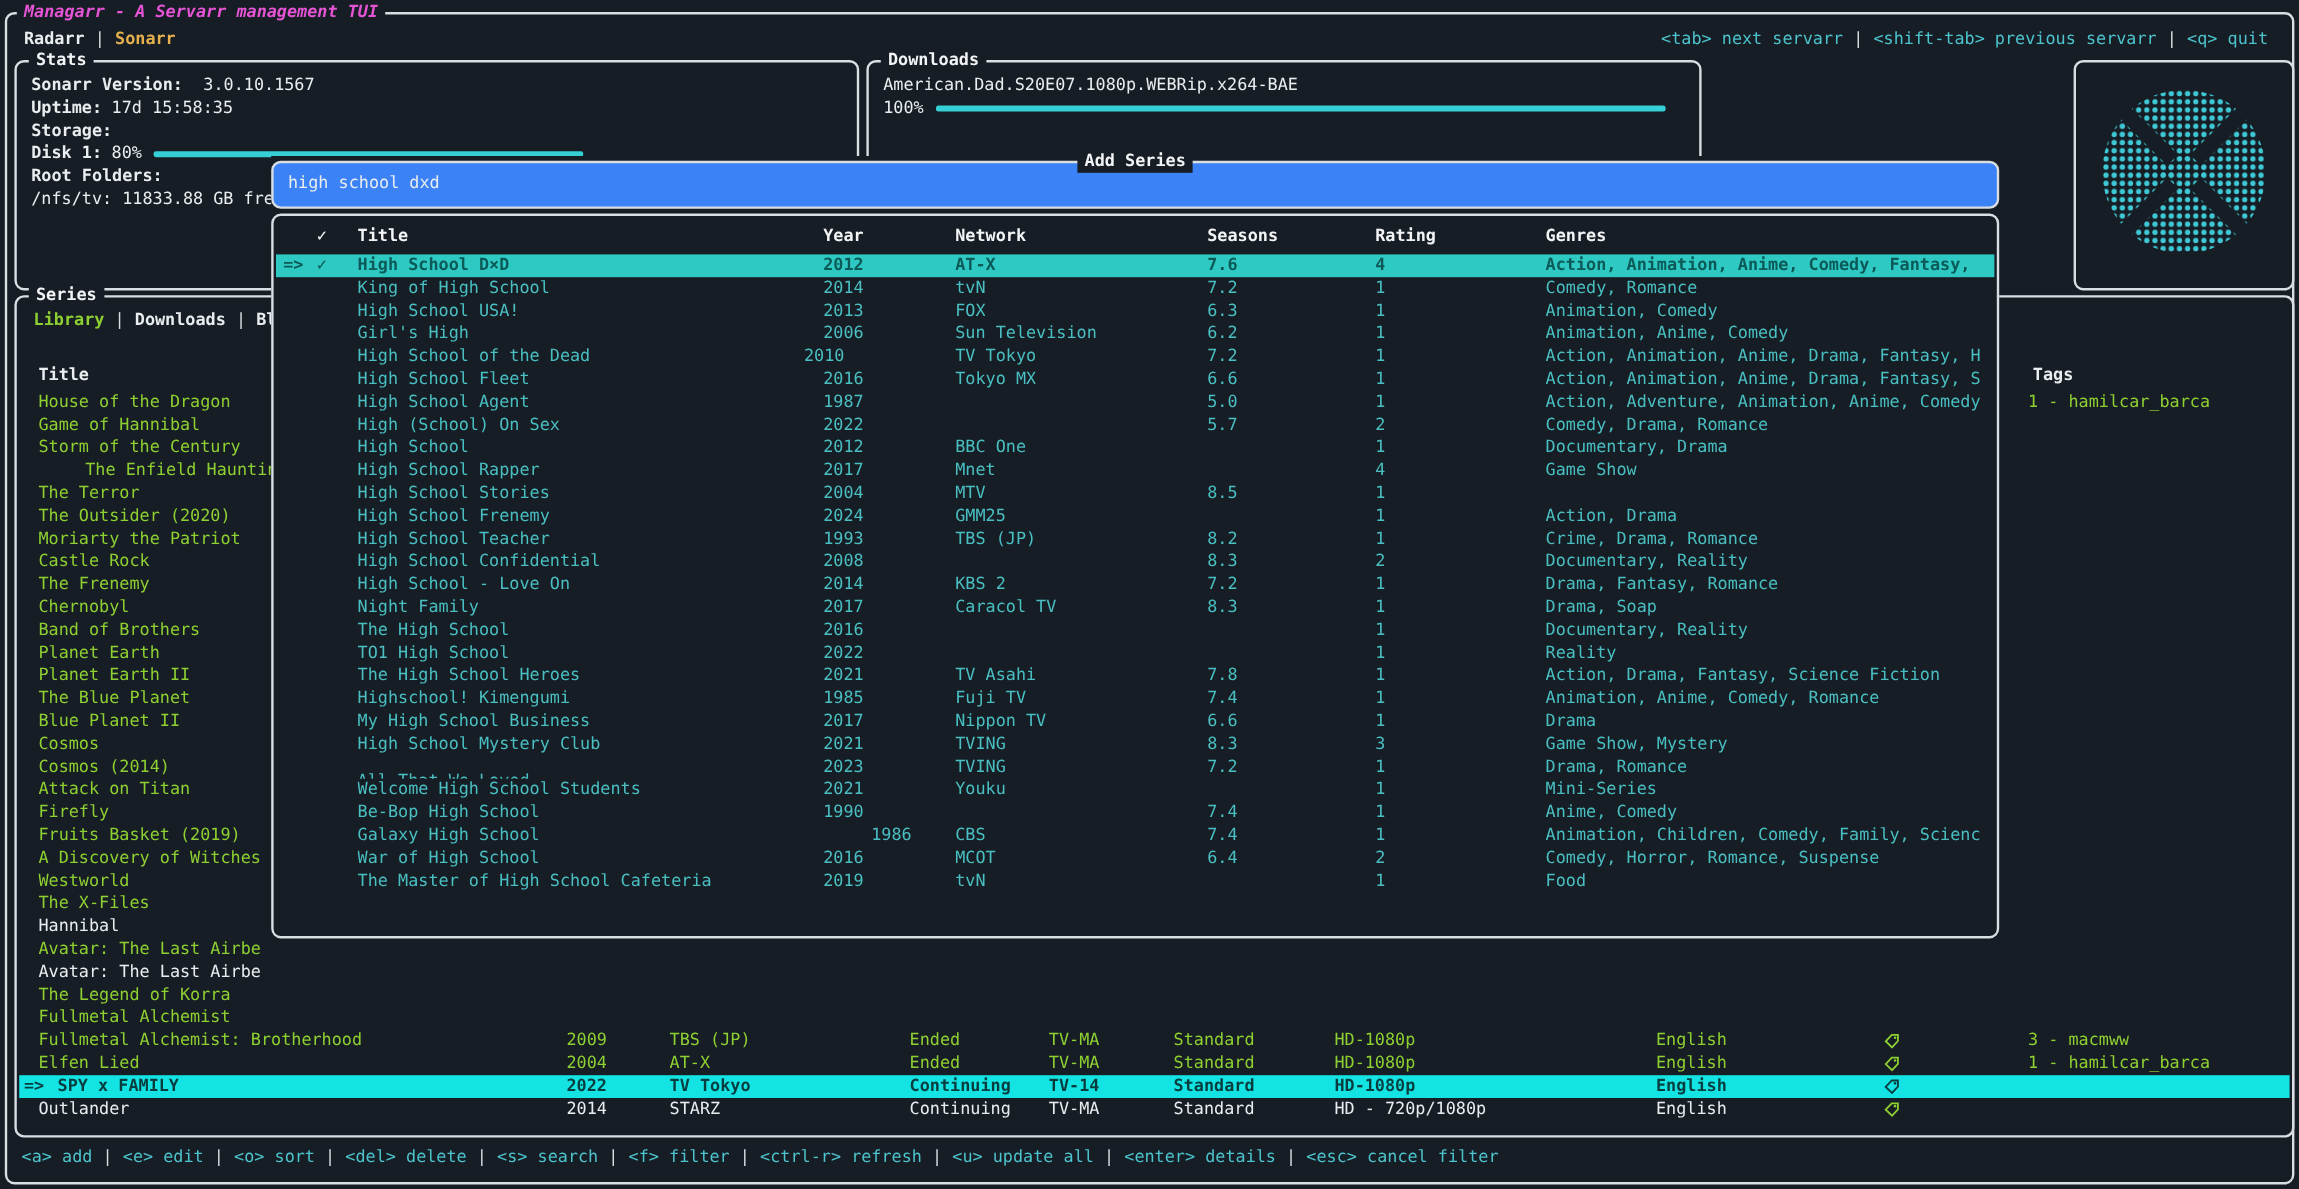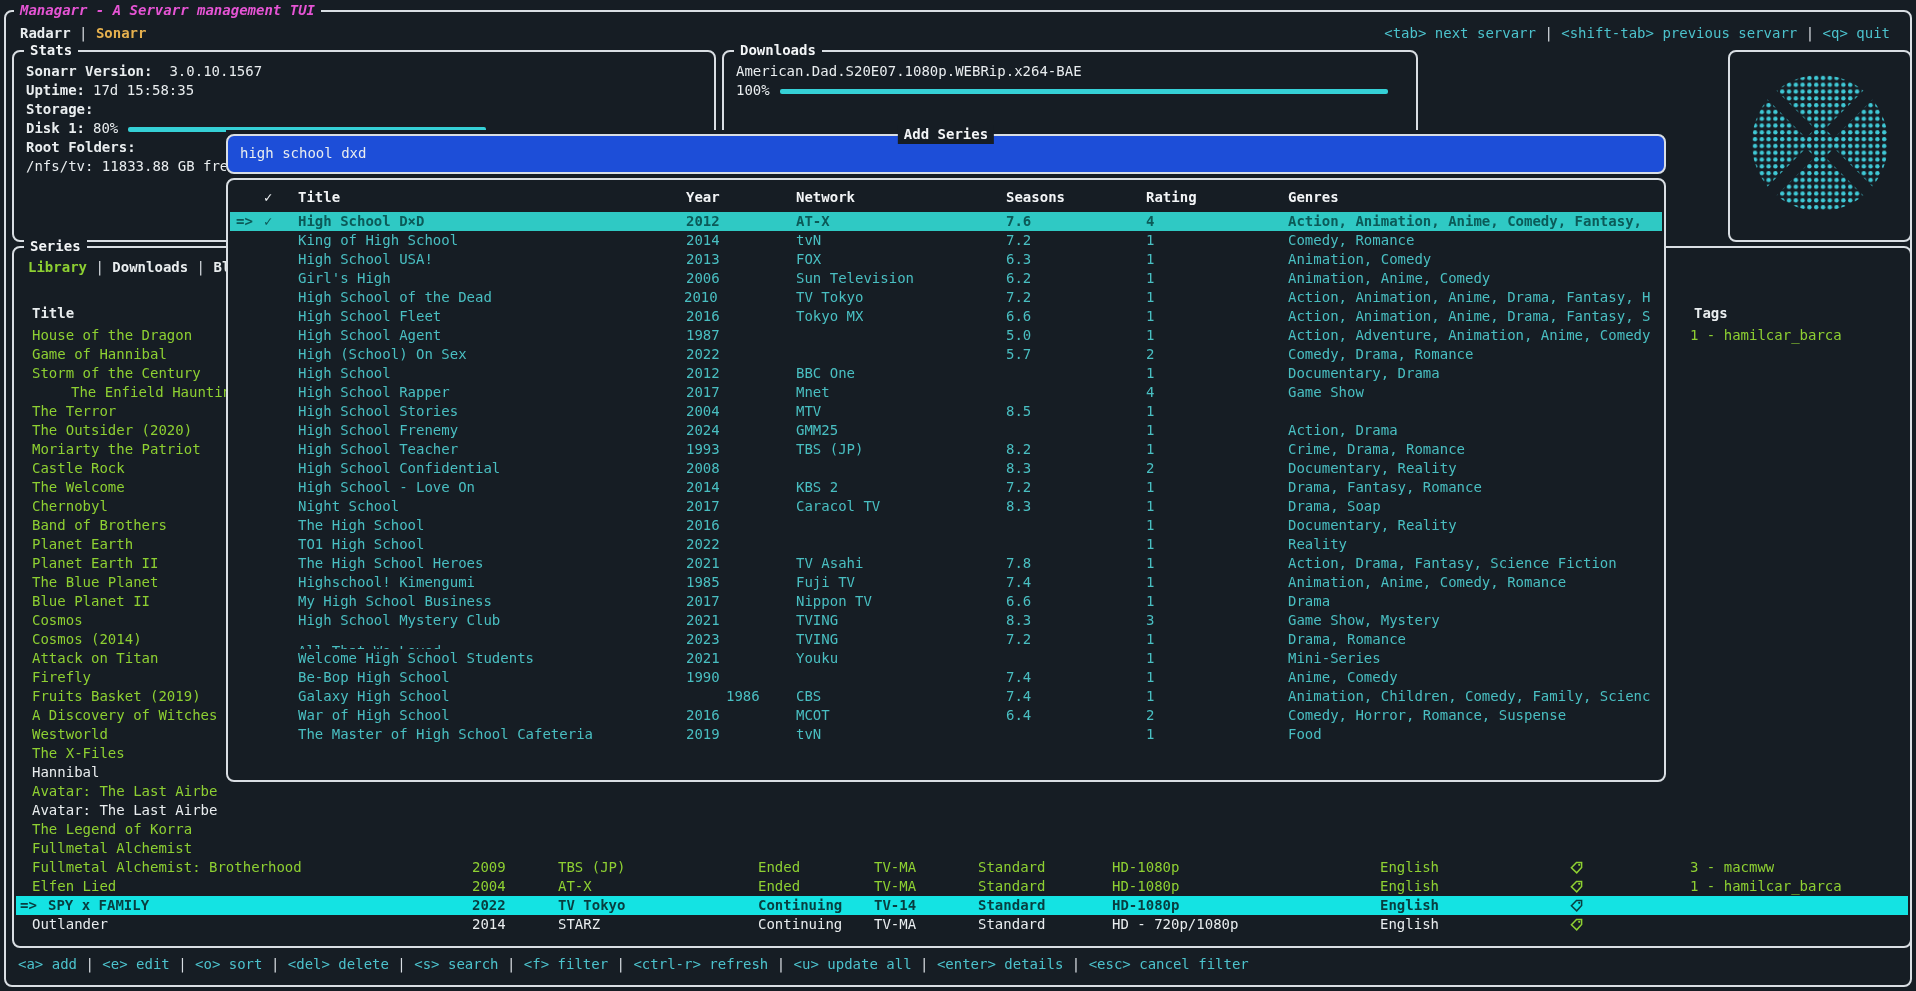"Add Series" .search-box { background: #1d4ed8 -> #3b82f6 }
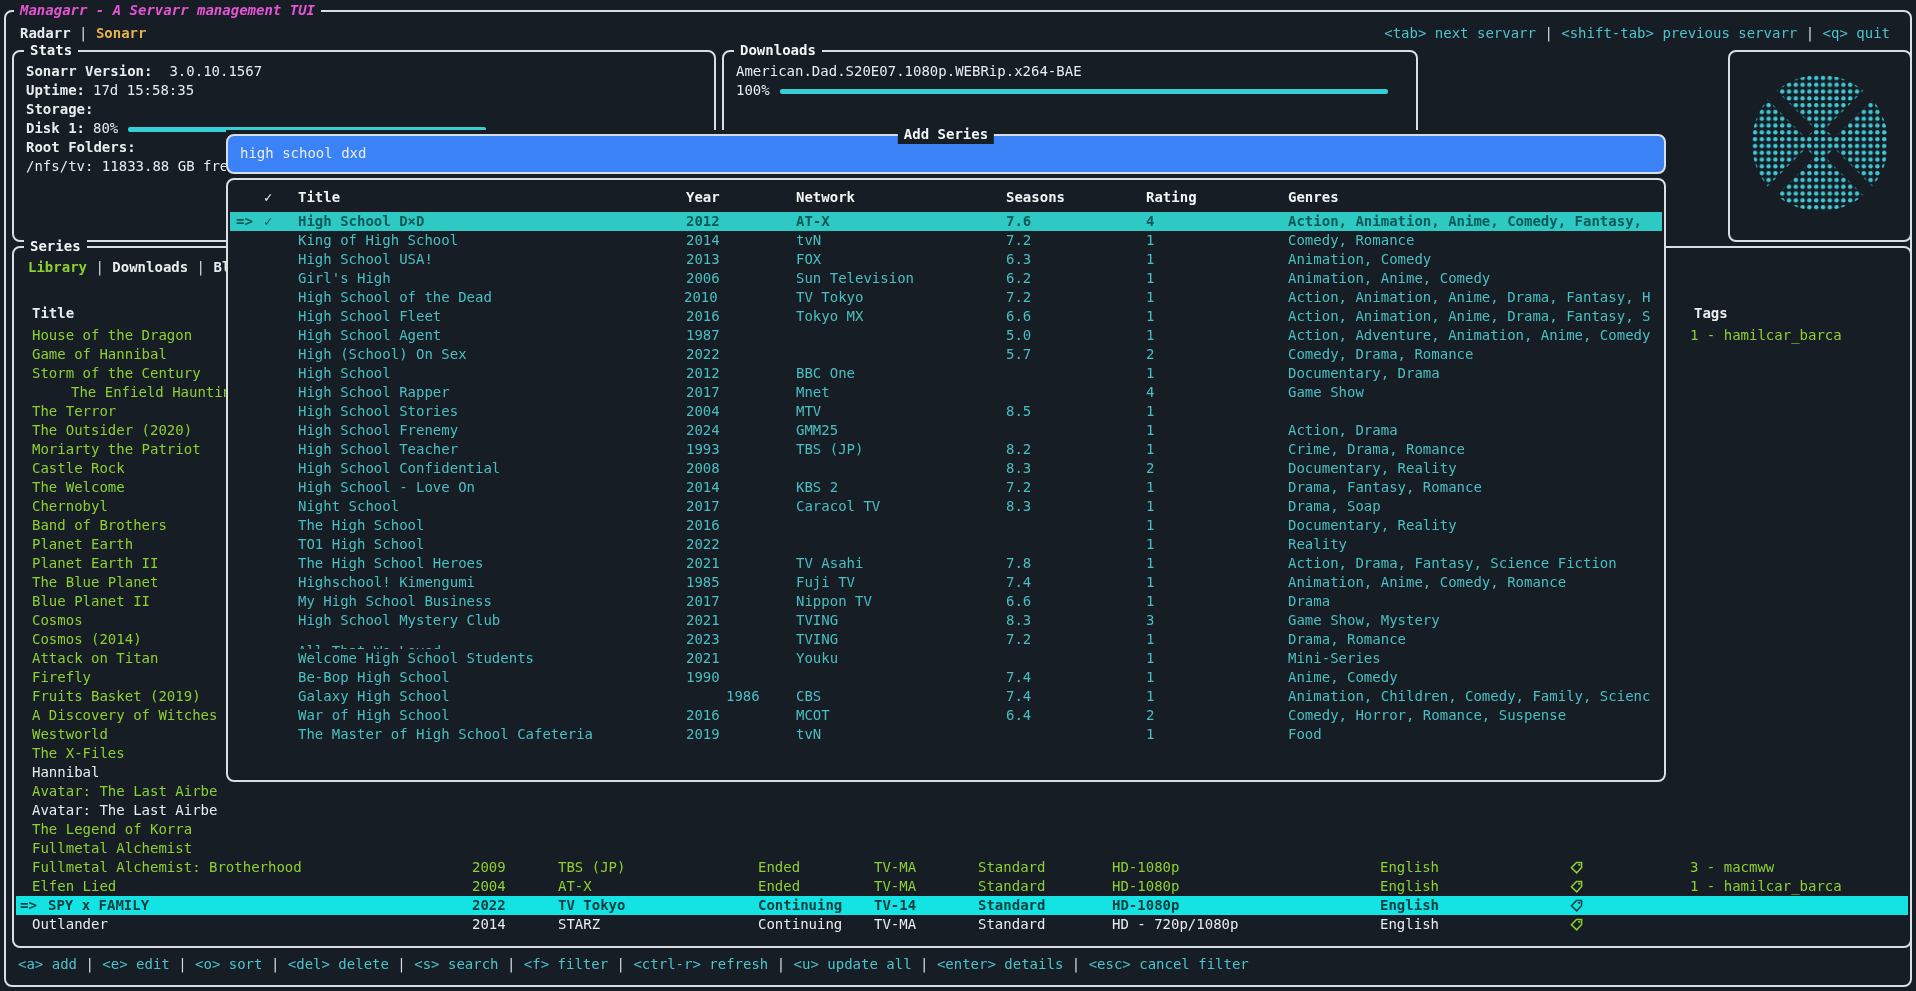"2010" span.cell { left: 454px -> 440px }
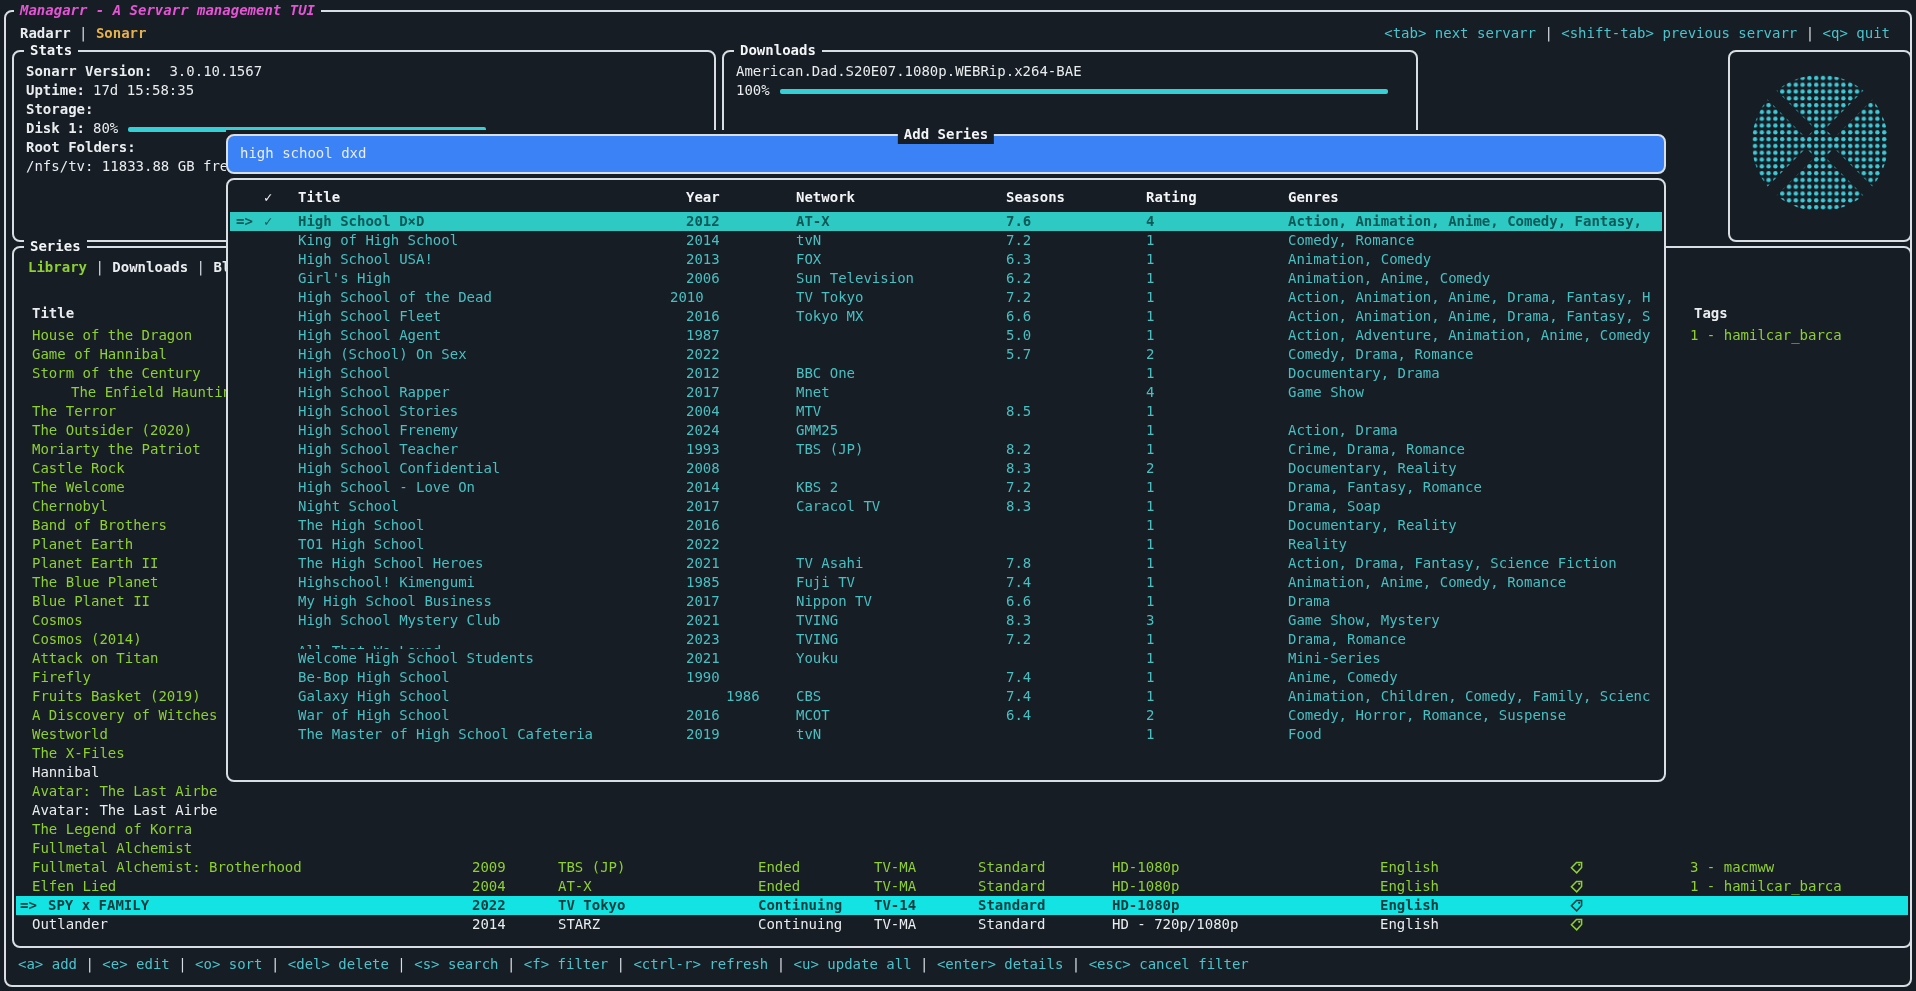"The Welcome" span.cell { text: Welcome -> Frenemy }
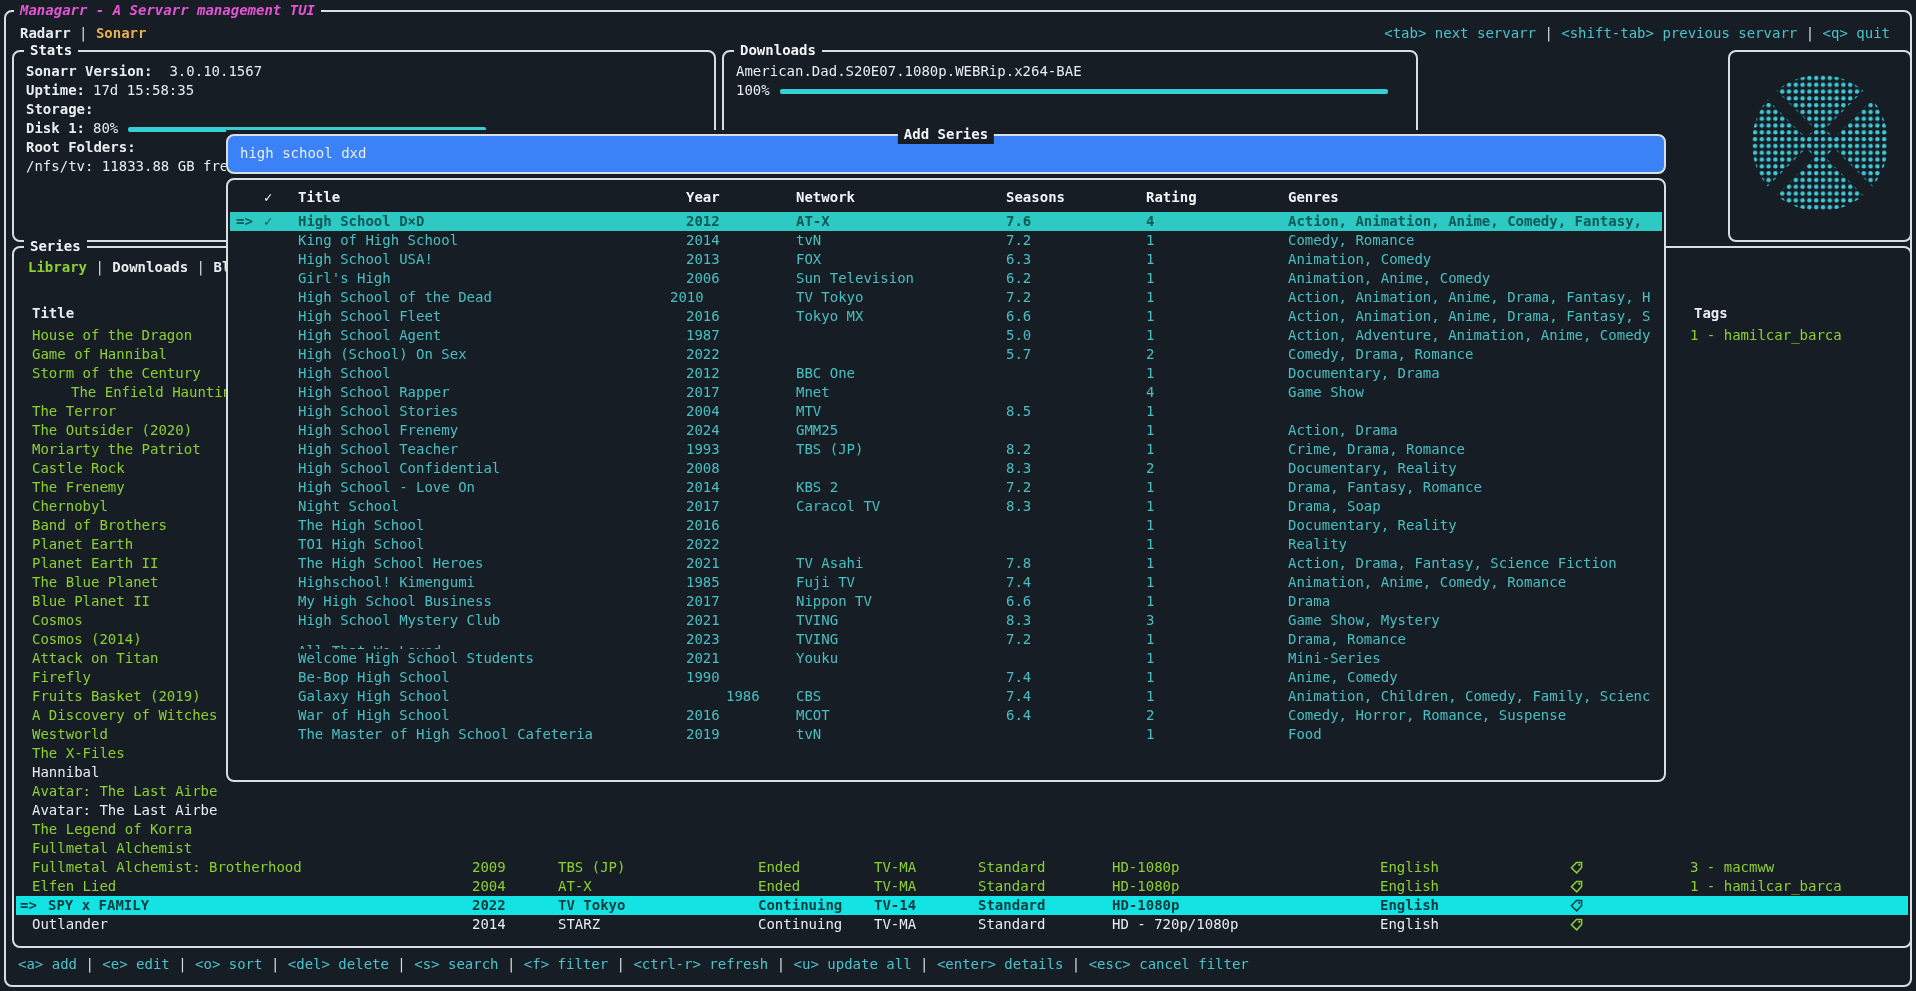"Night School" span.cell { text: School -> Family }
